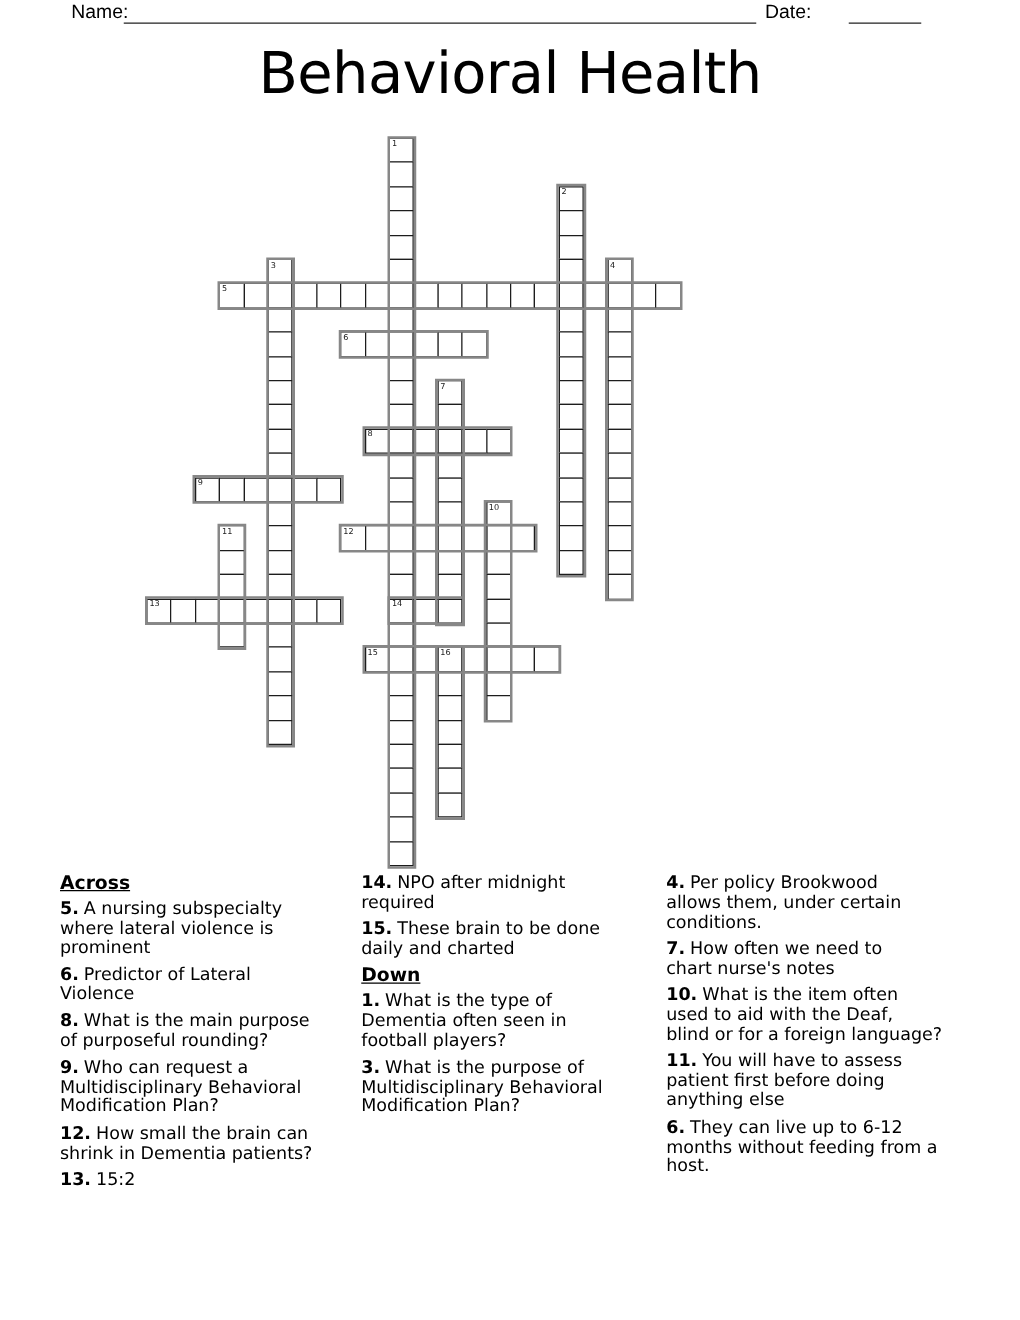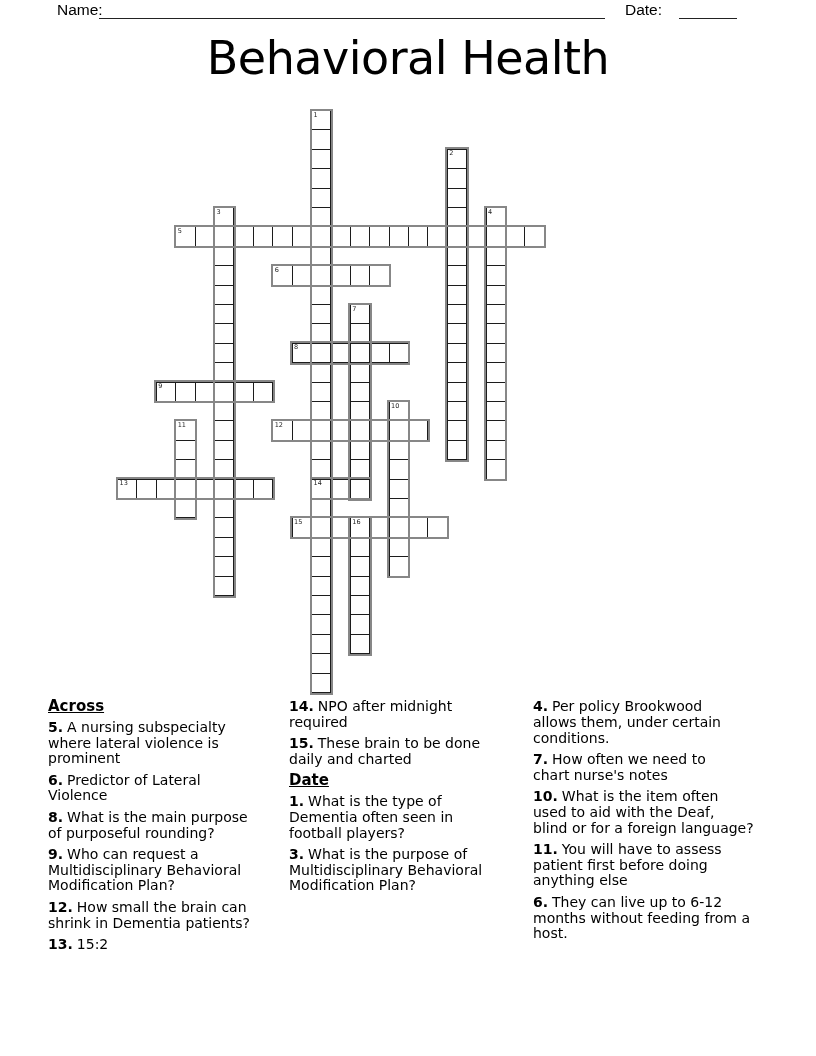"Date:" #date-label { left: 625px -> 612px }
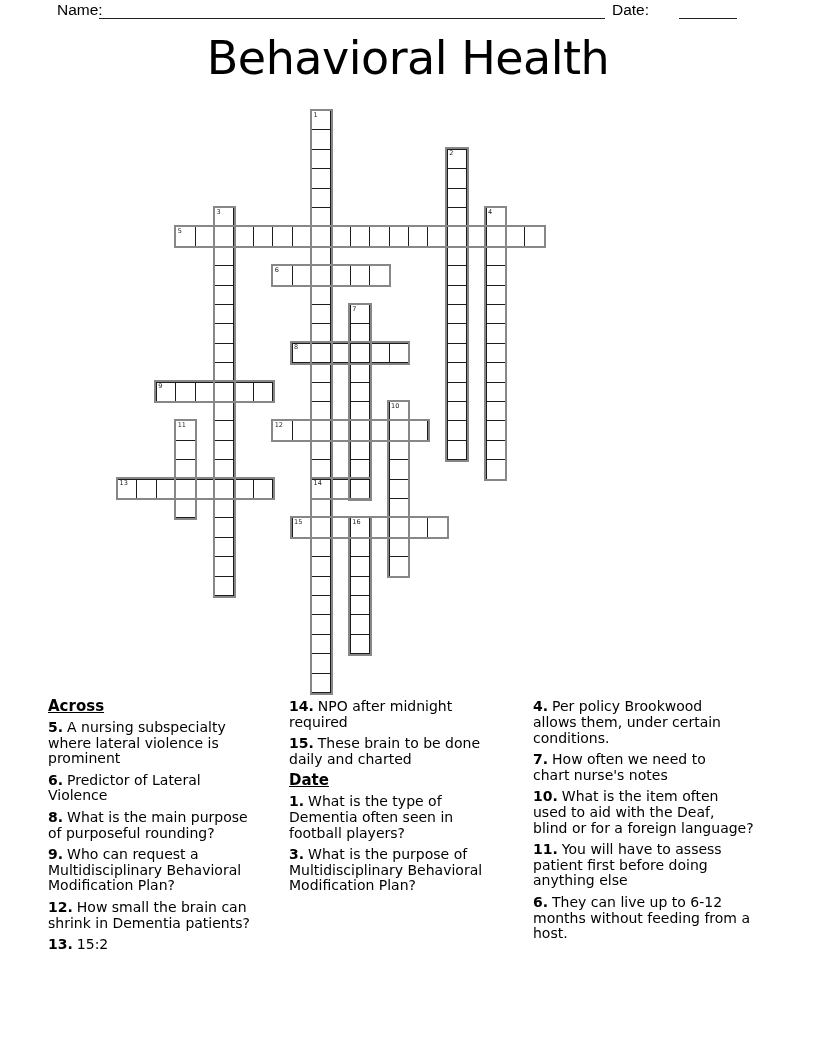"Date" div.clue-header { text: Date -> Down }
